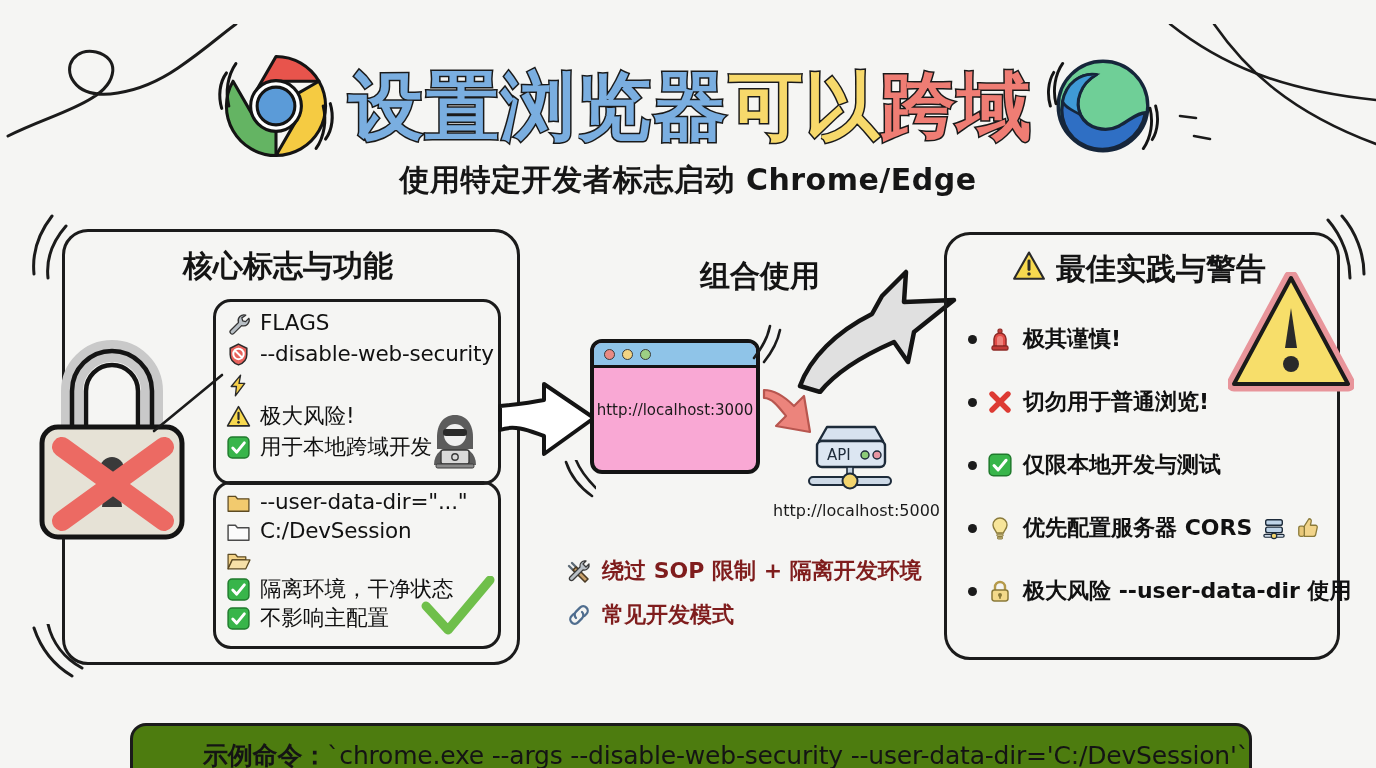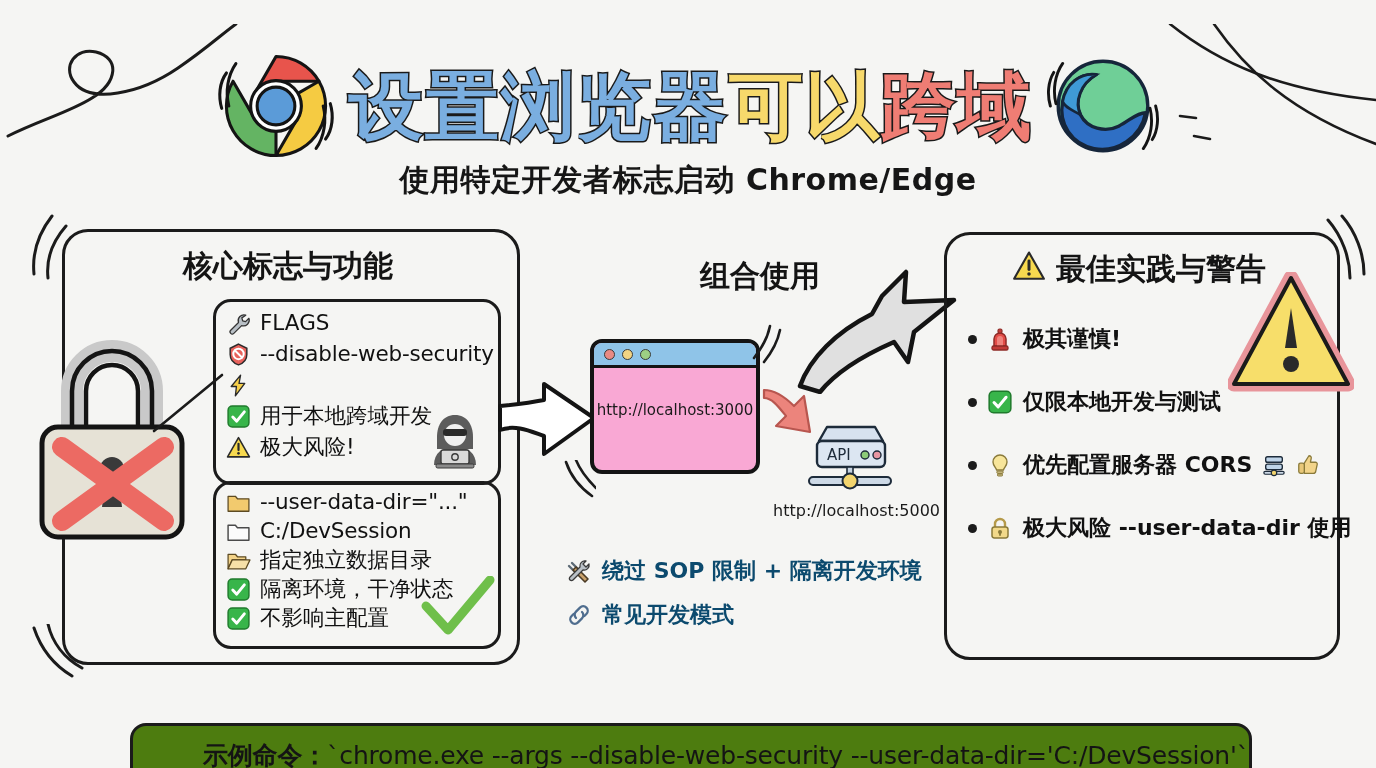"切勿用于普通浏览!" div.bullet-row { html: none -> <div> <span></span> <svg> <path></path> </svg> <span>切勿用于普通浏览!</span> </div> }
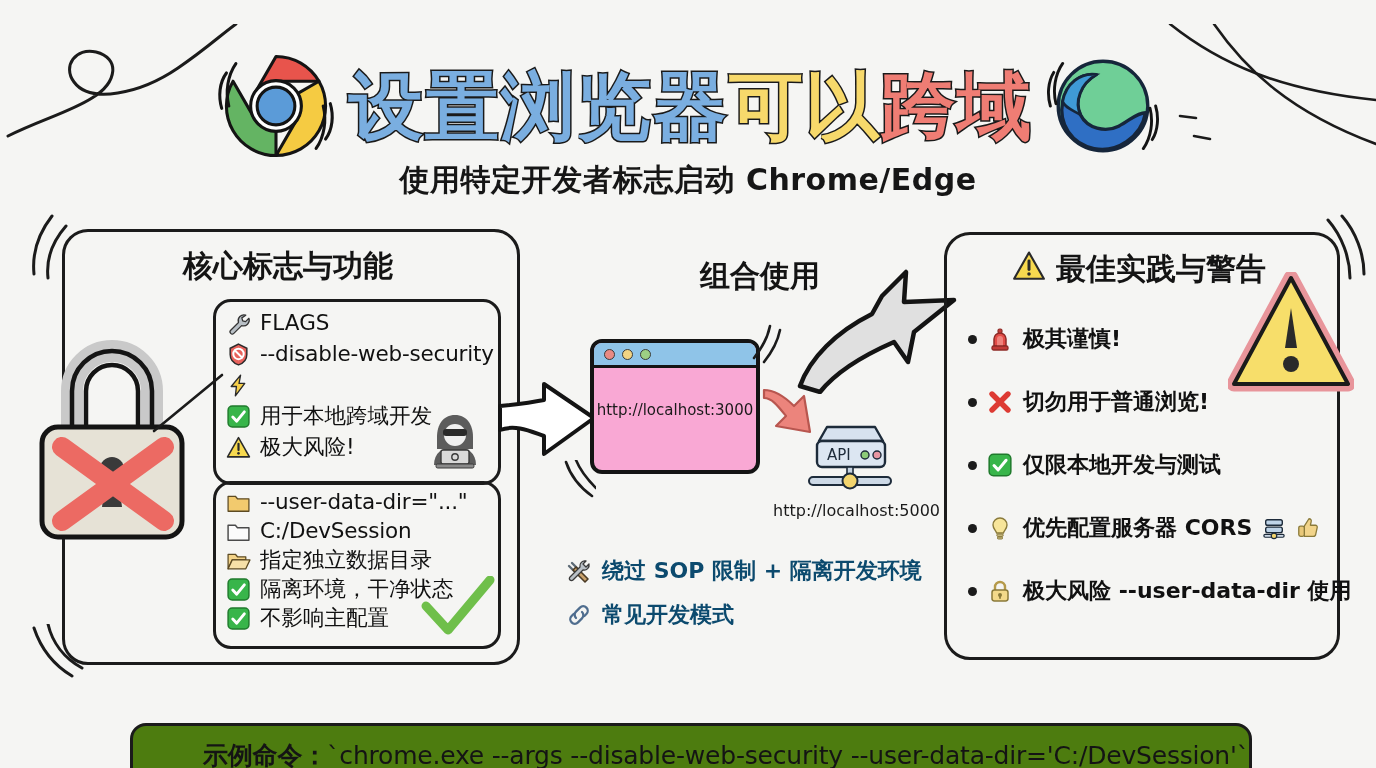"用于本地跨域开发" div.row { order: before "极大风险!" -> after "极大风险!" }
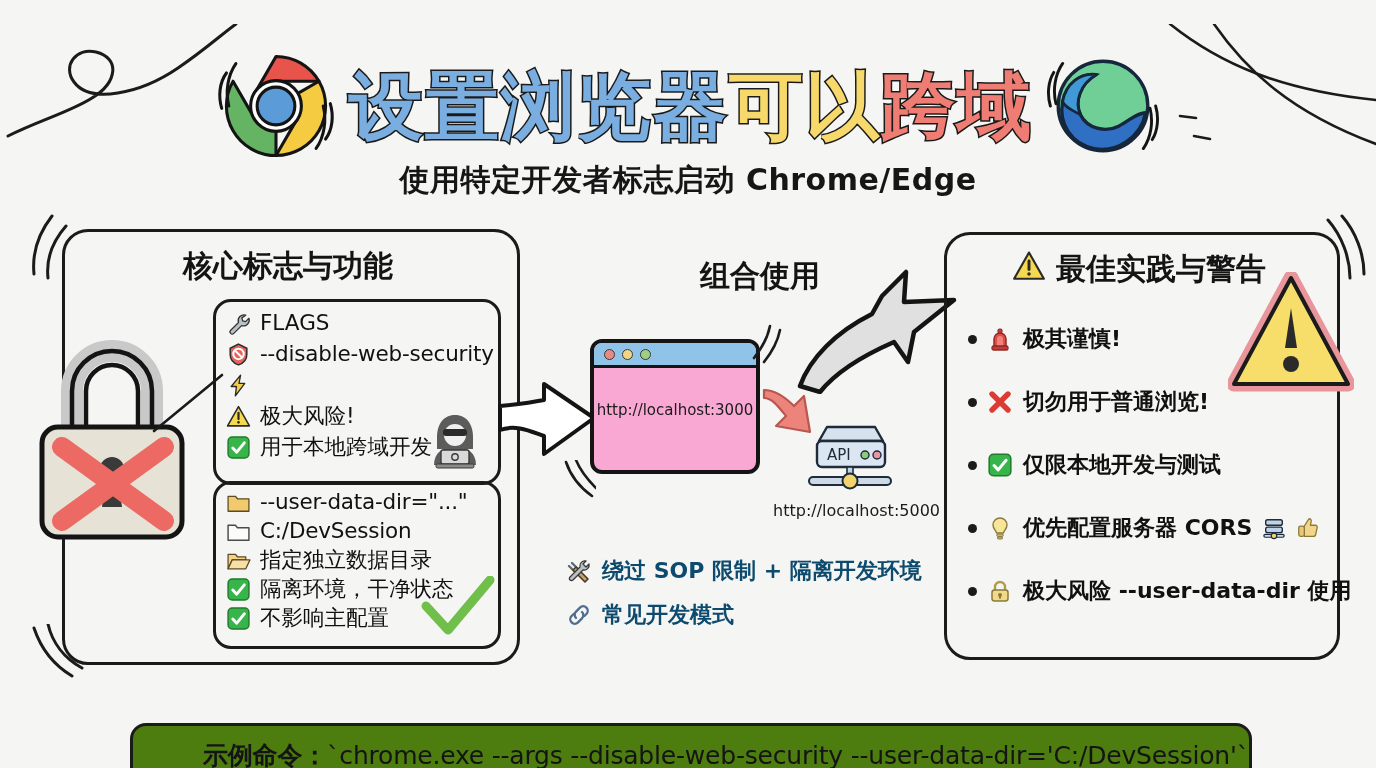"指定独立数据目录" span.txt { html: <span>指定独立数据目录</span> -> none }
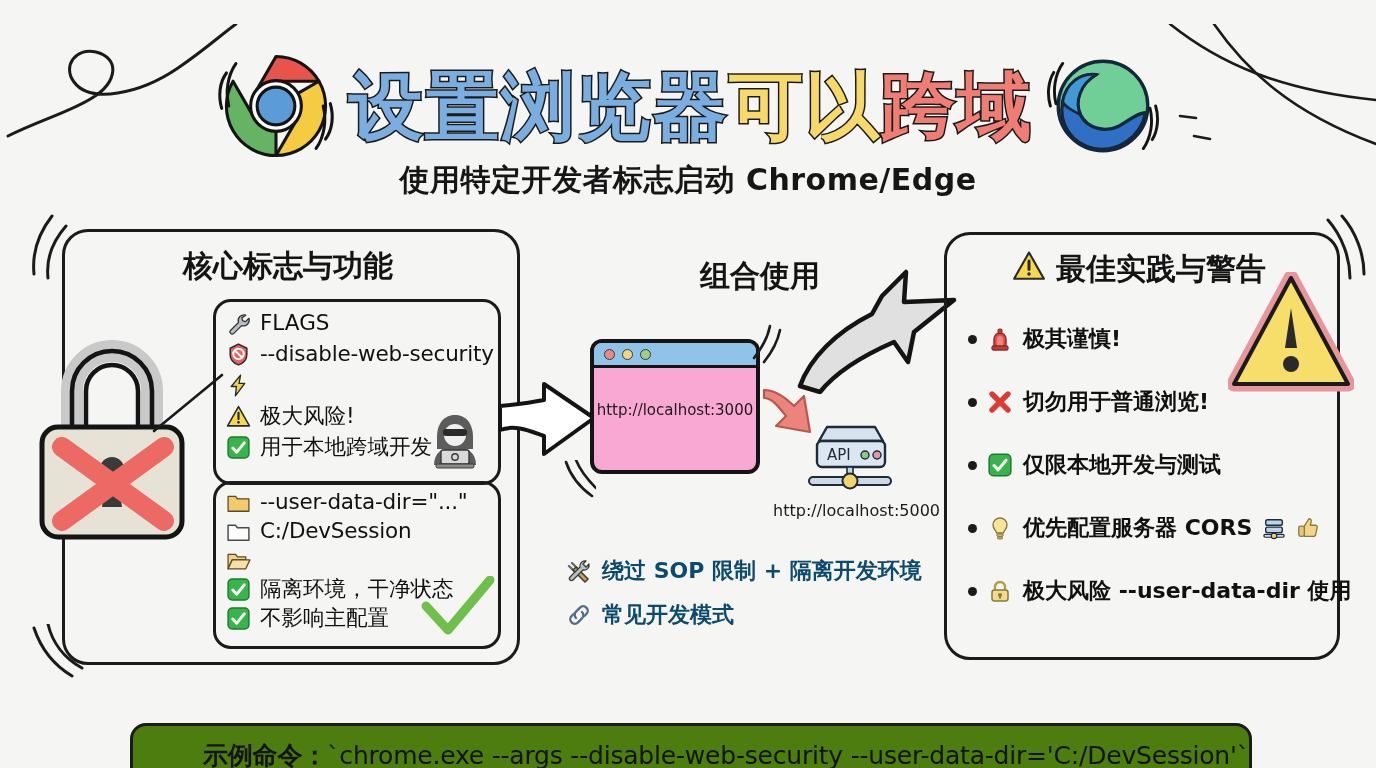"绕过 SOP 限制 + 隔离开发环境" .mid-row .txt { color: #0c4a6e -> #7f1d1d }
